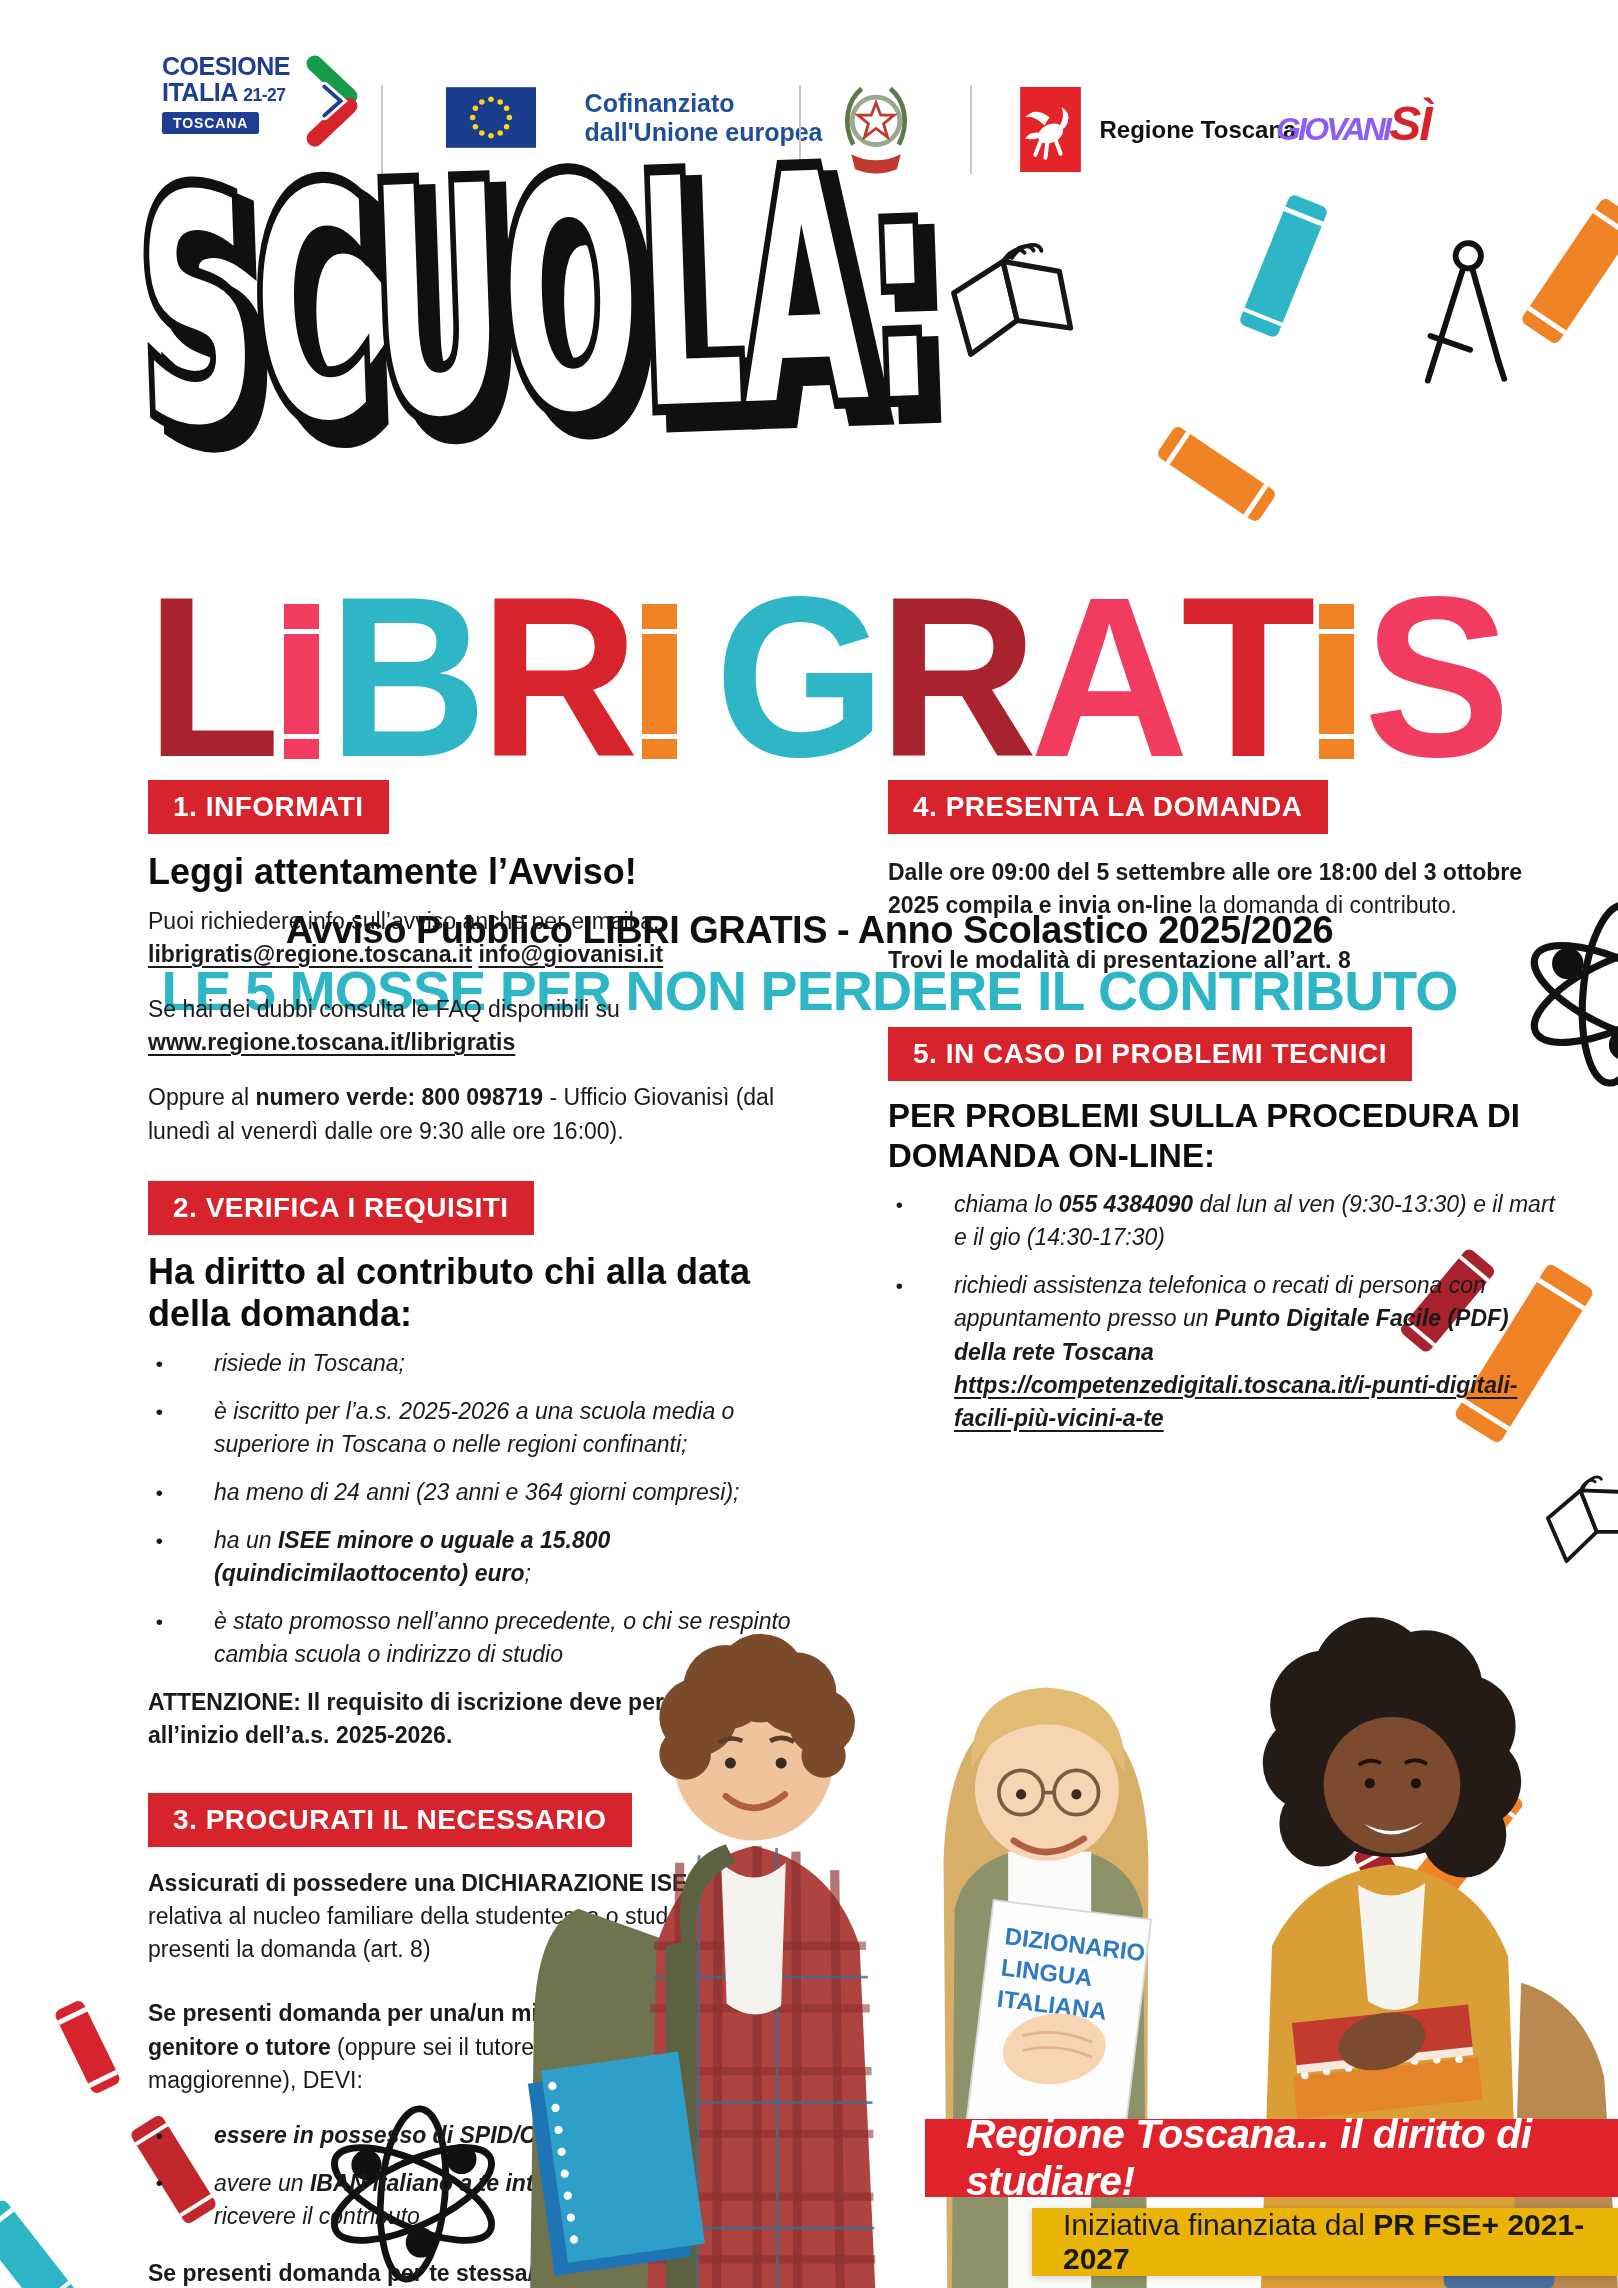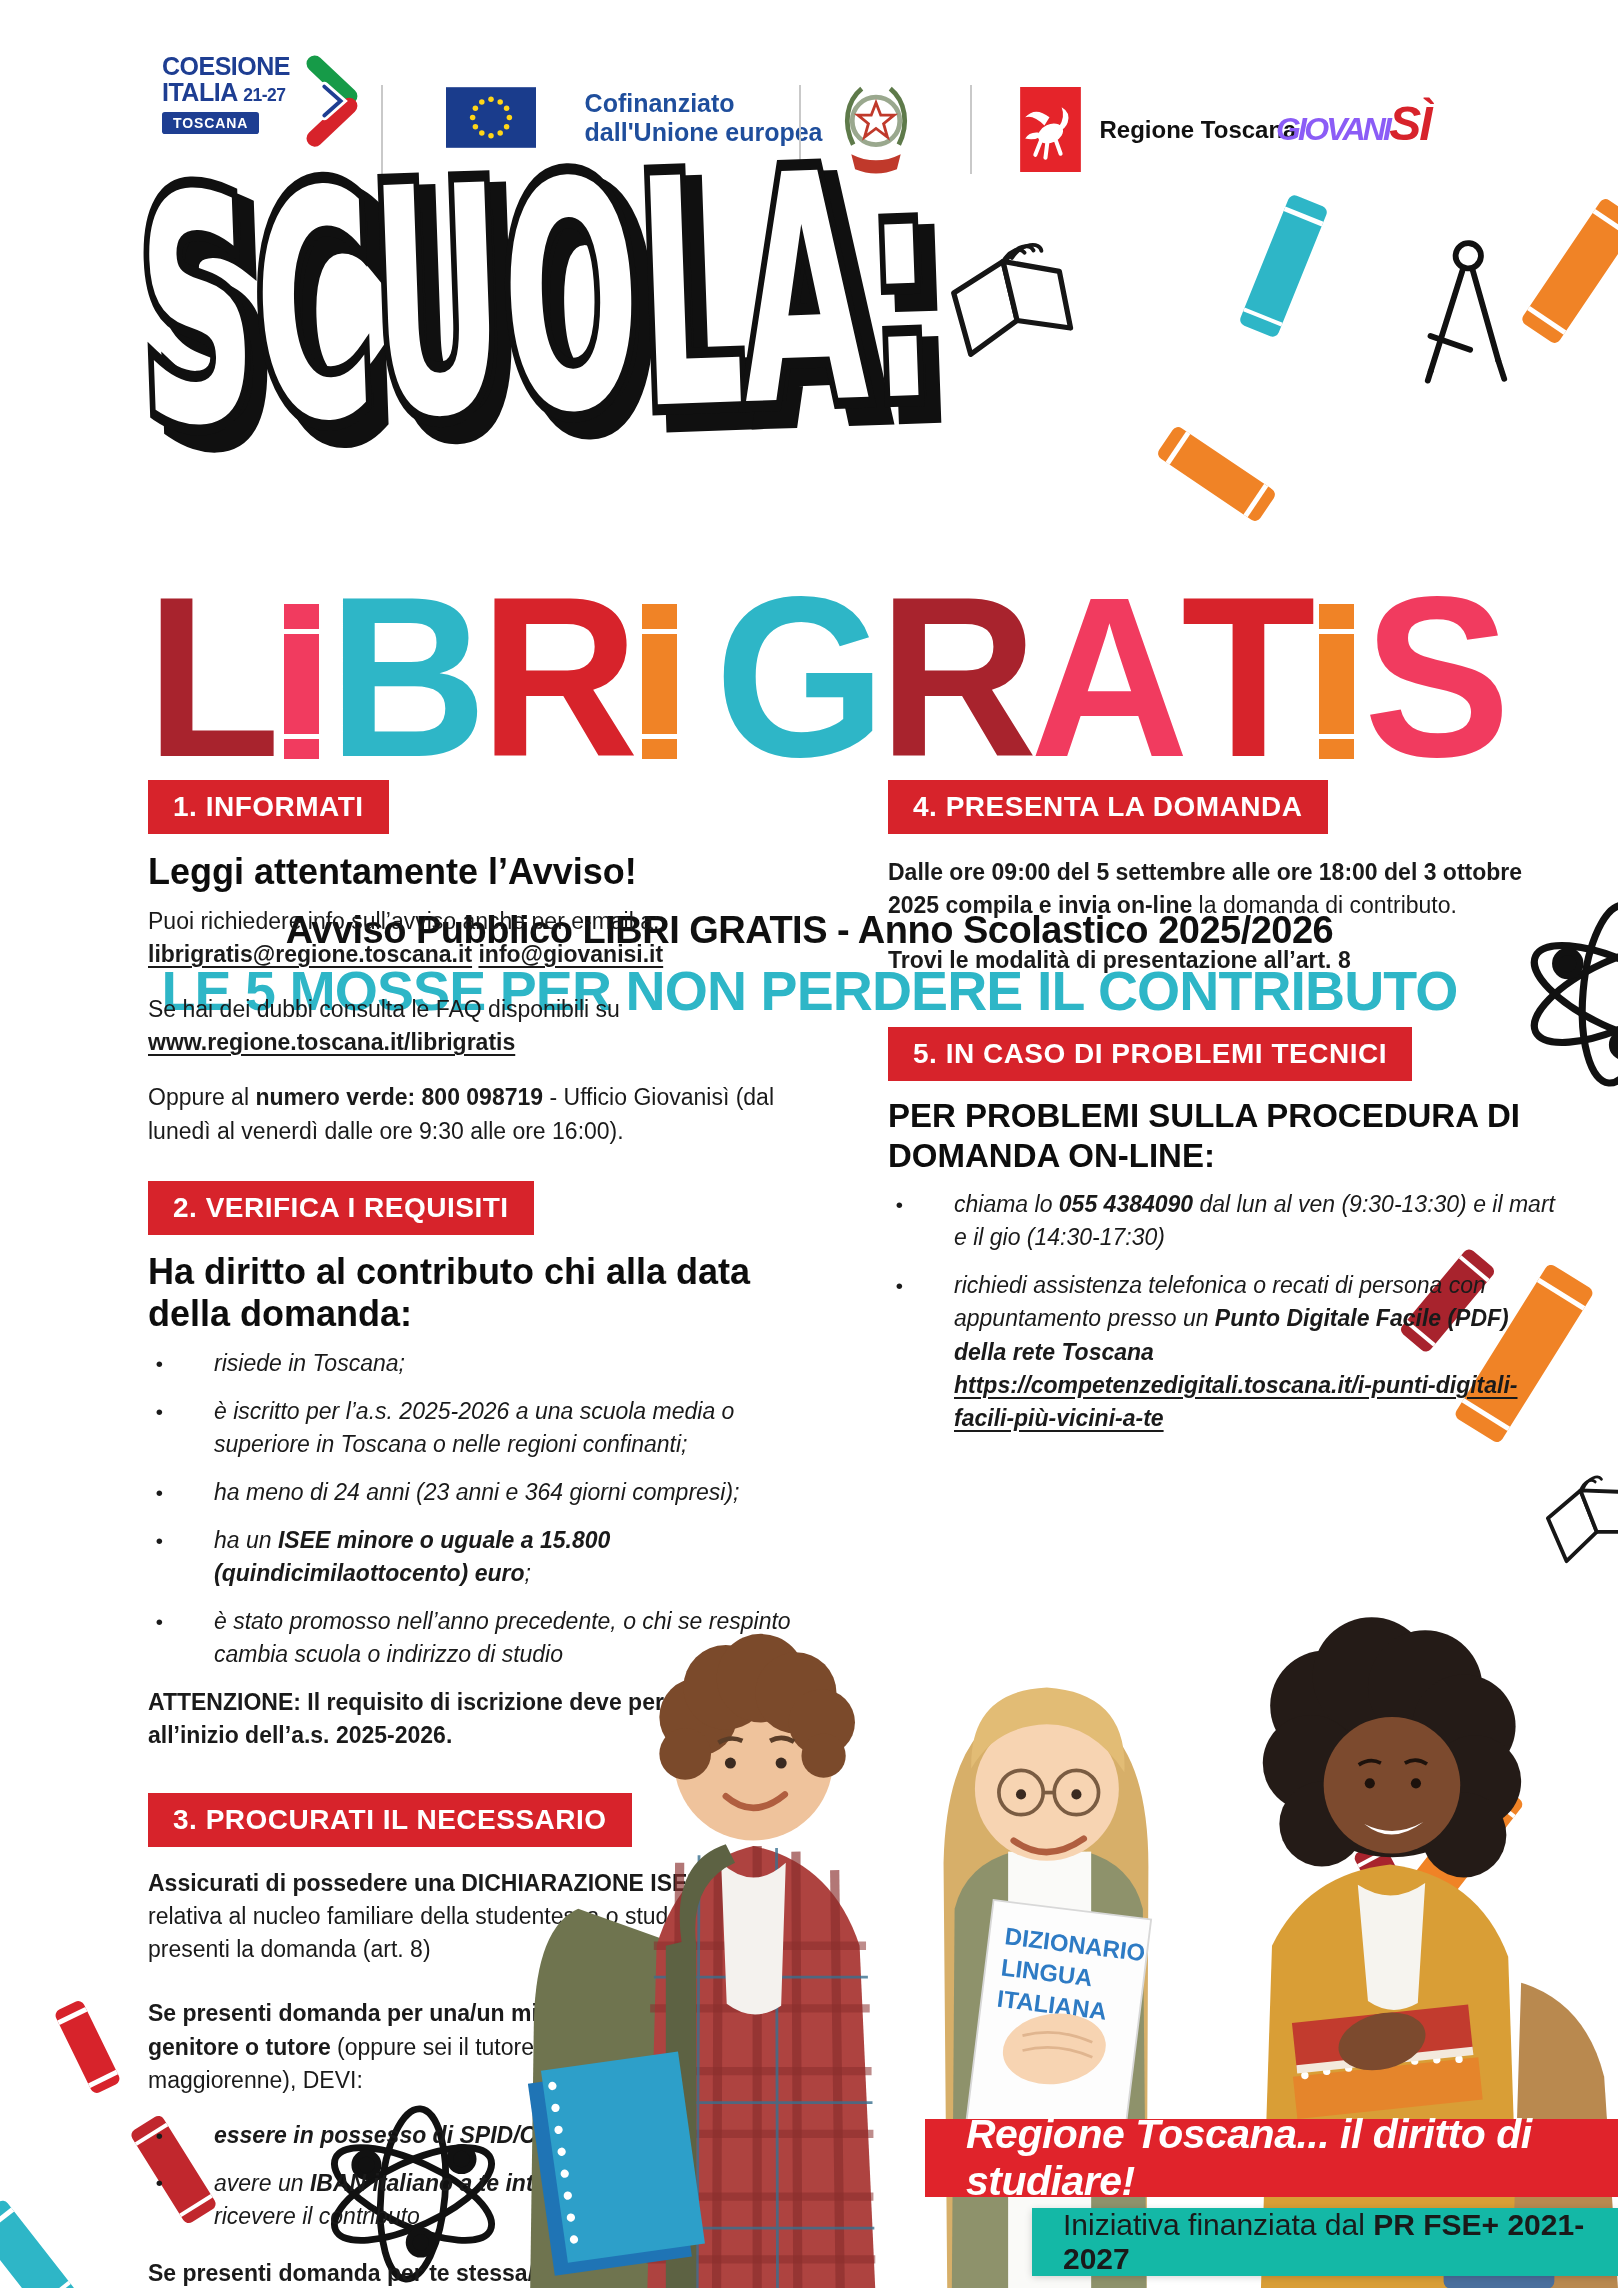"Iniziativa finanziata dal PR FSE+" #banner-white { background: #14b8a6 -> #eab308 }
